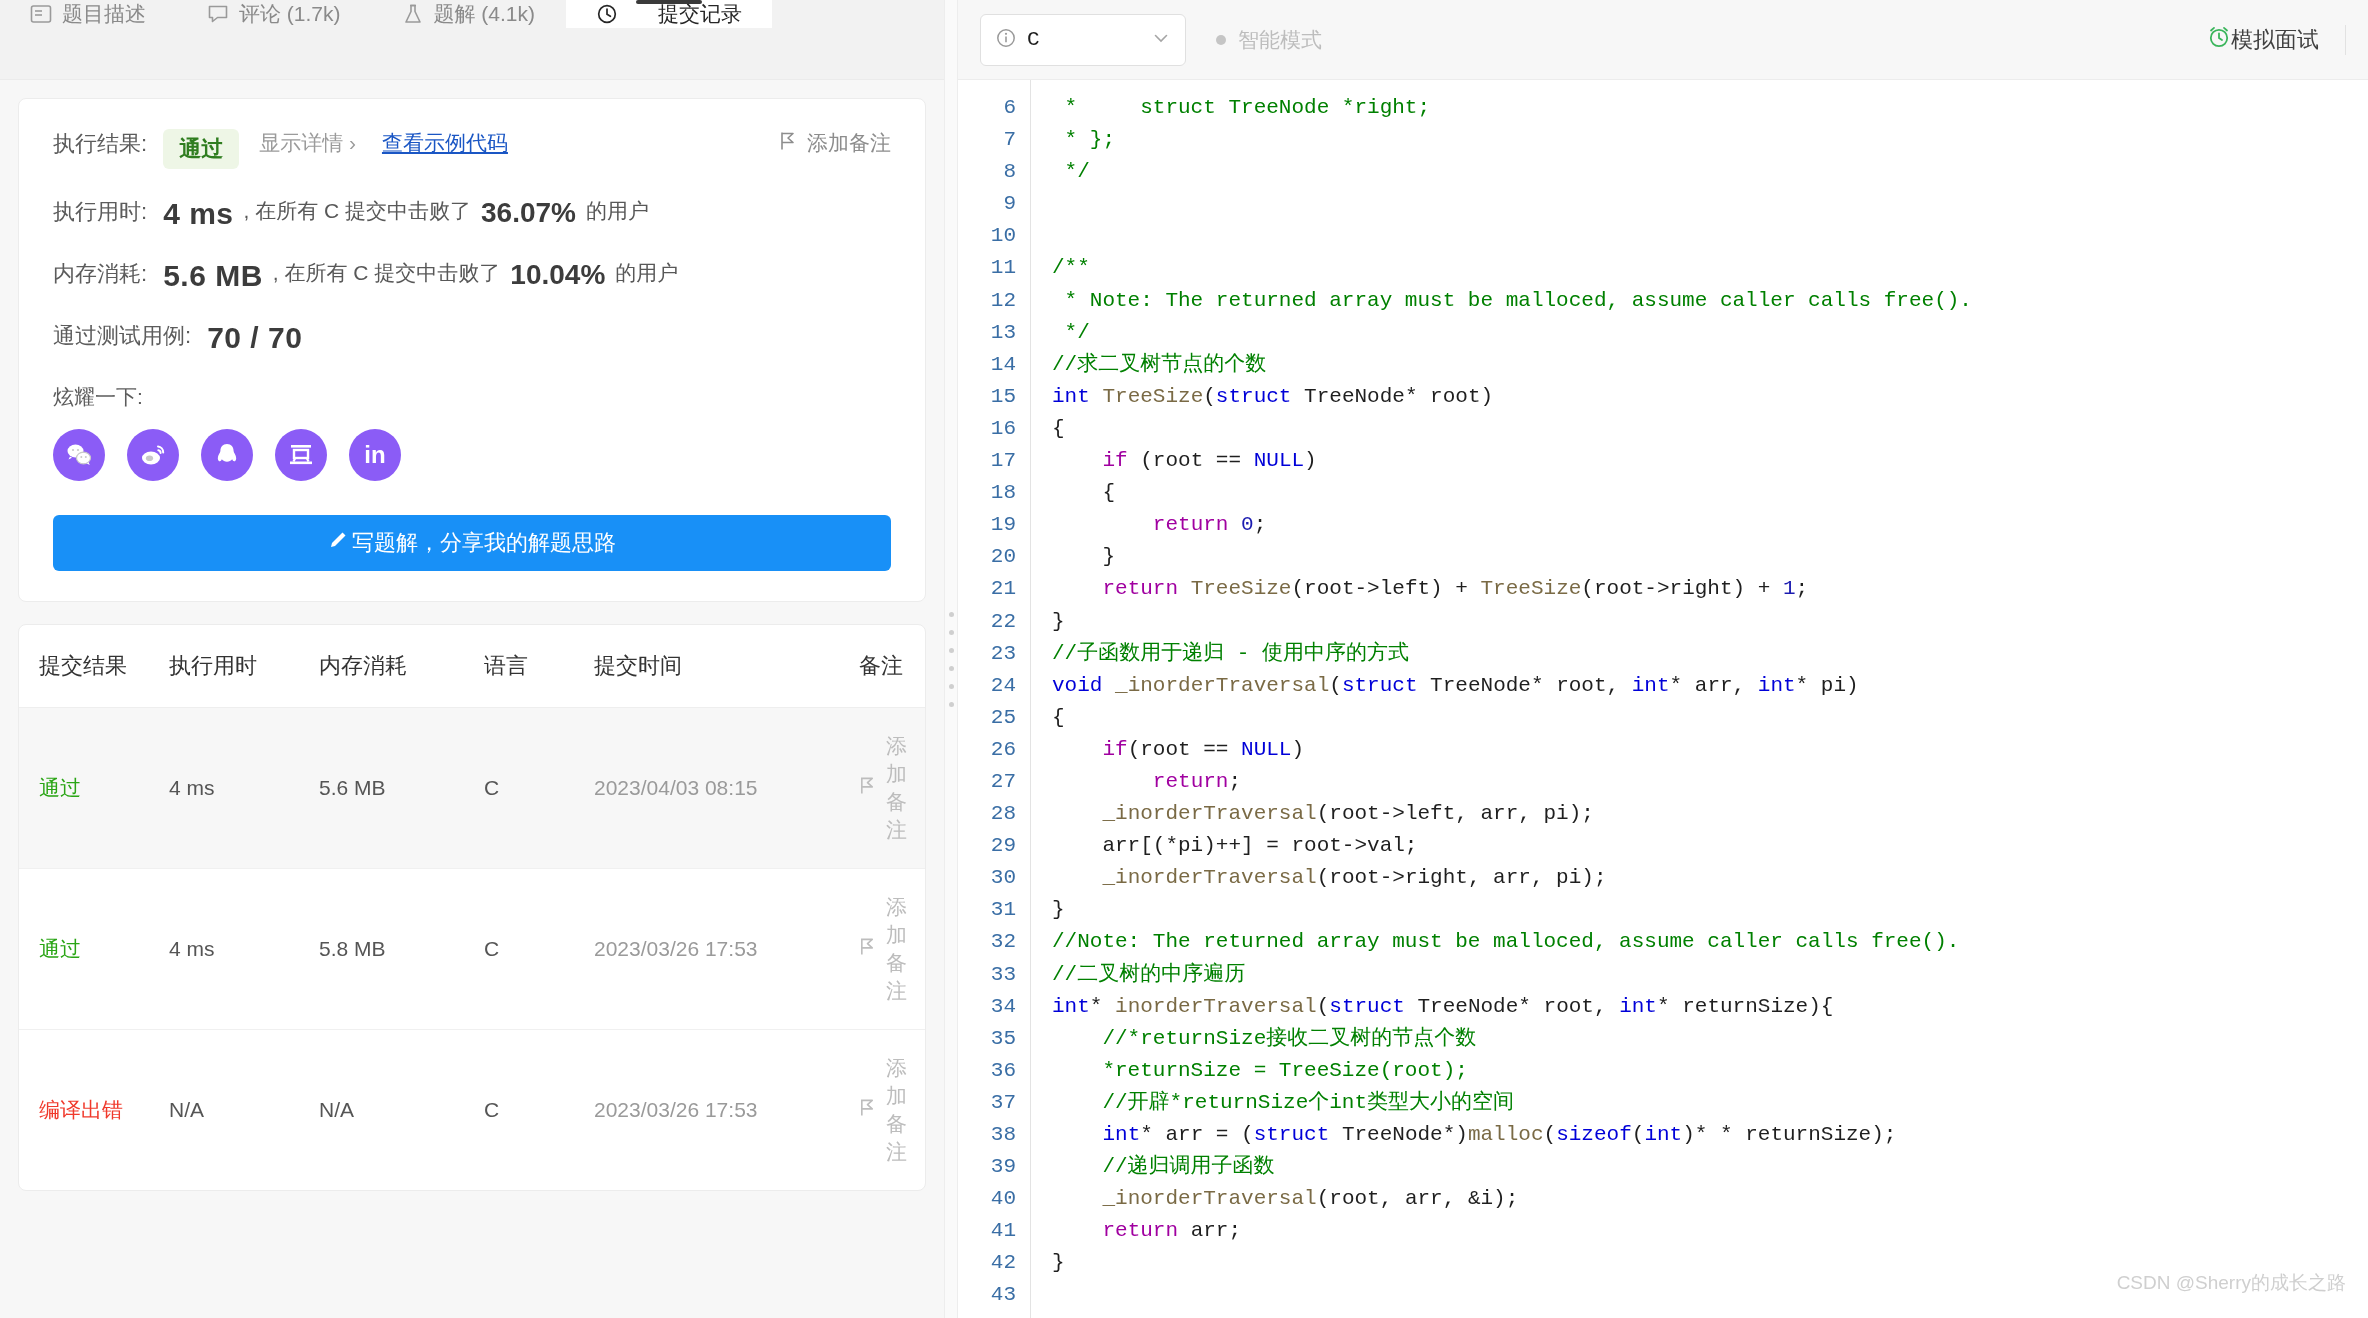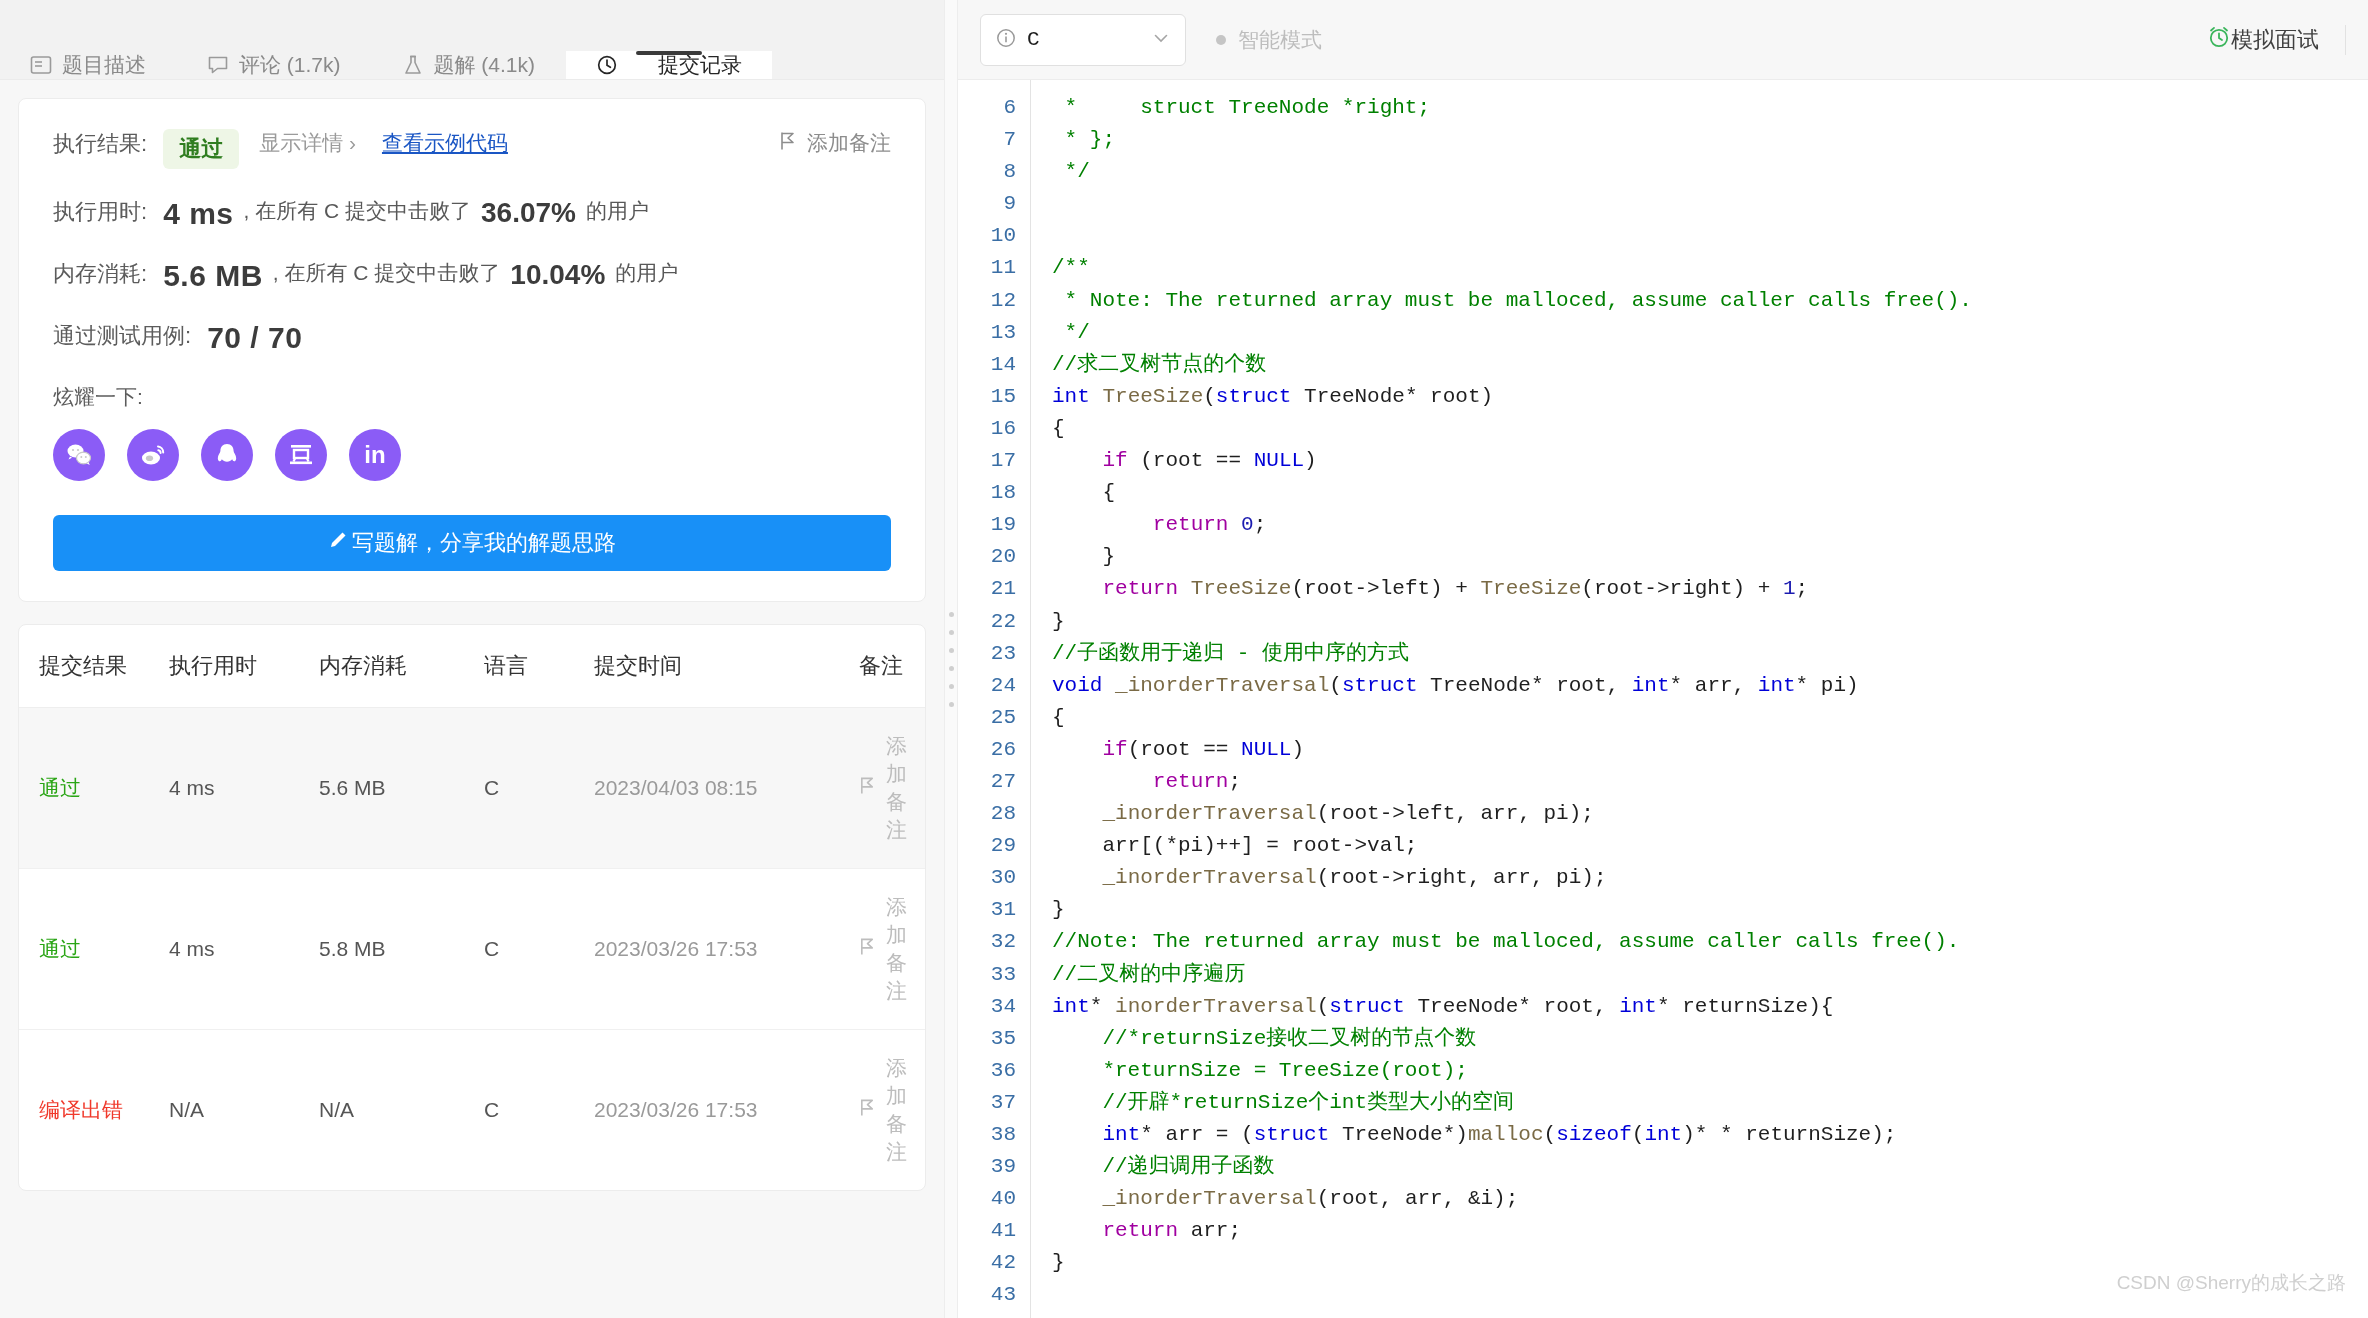"题目描述" .tabbar { align-items: flex-end -> flex-start }
